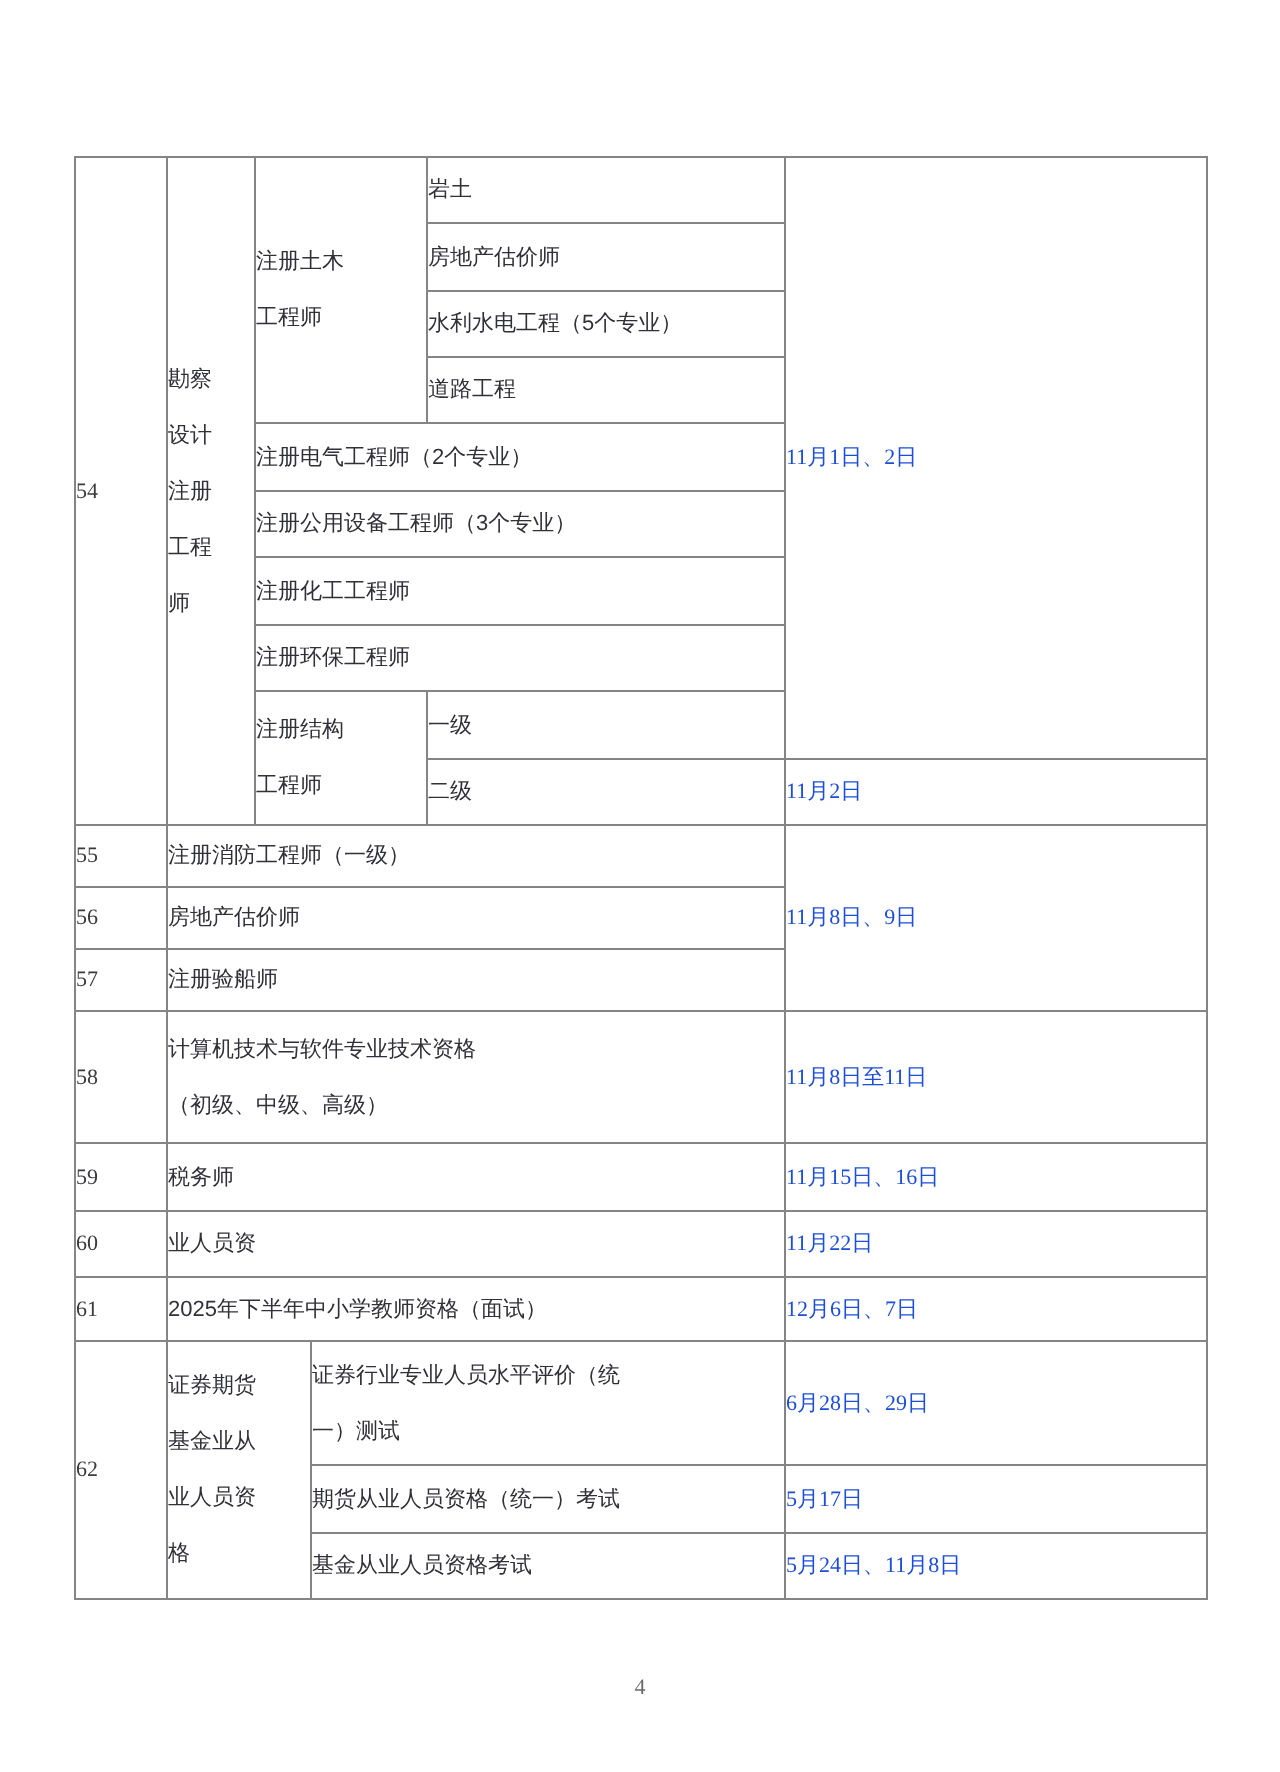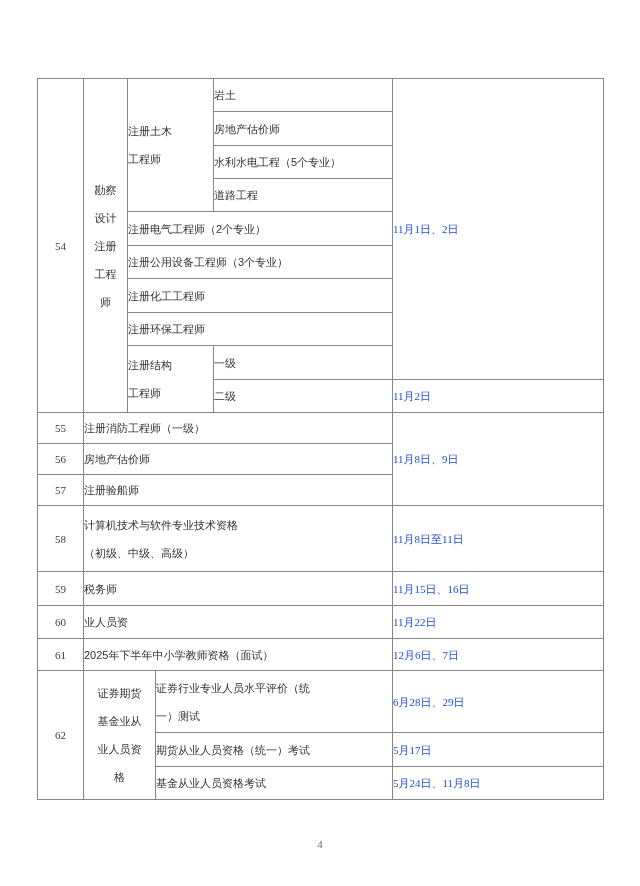"勘察" td.cat { text-align: center -> none }
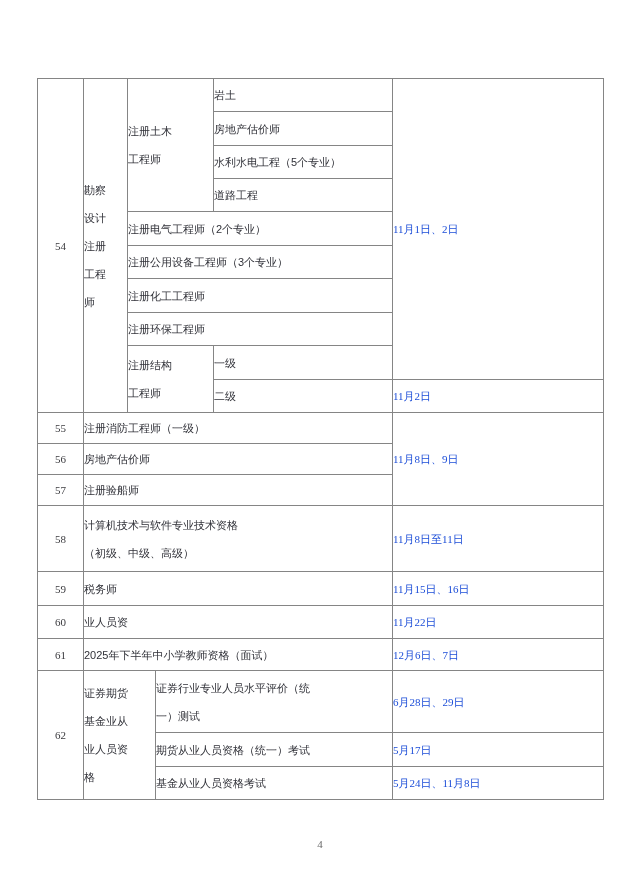"54" td.num { text-align: center -> none }
